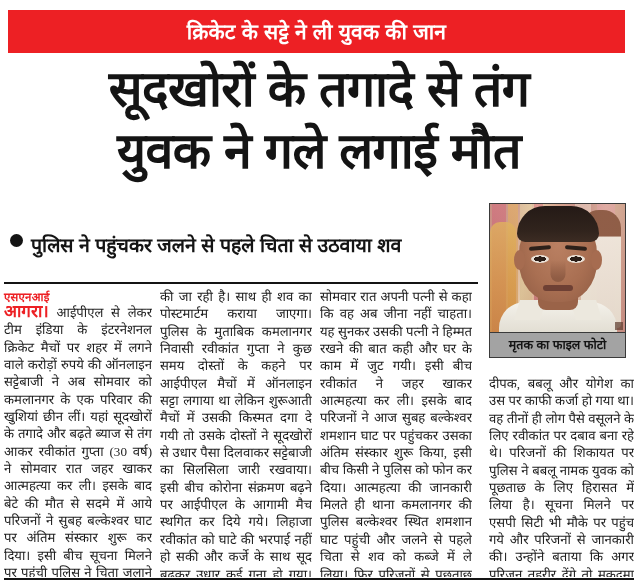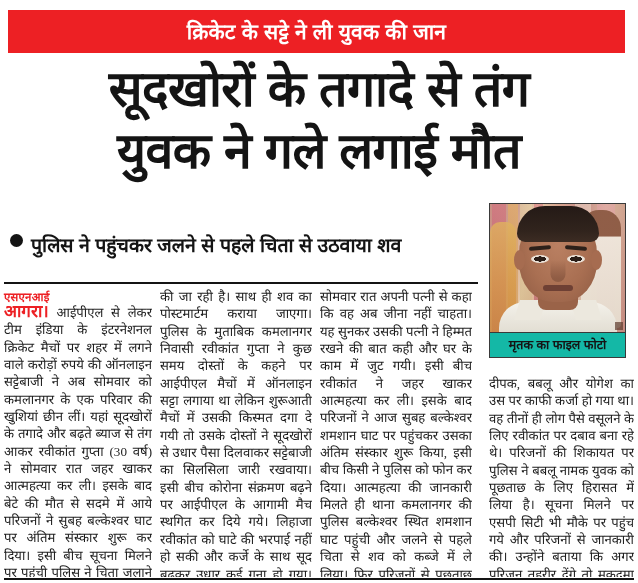"मृतक का फाइल फोटो" .photo-caption { background: #14b8a6 -> #a3a3a3 }
